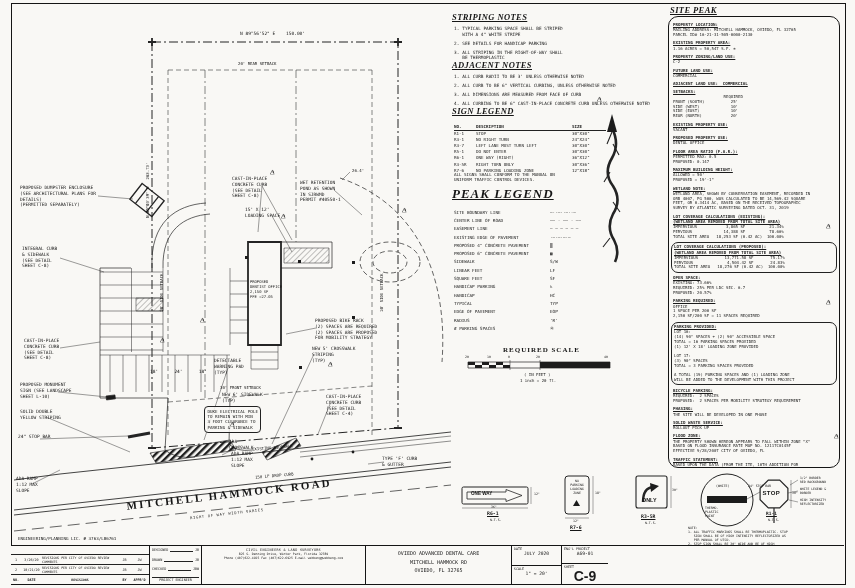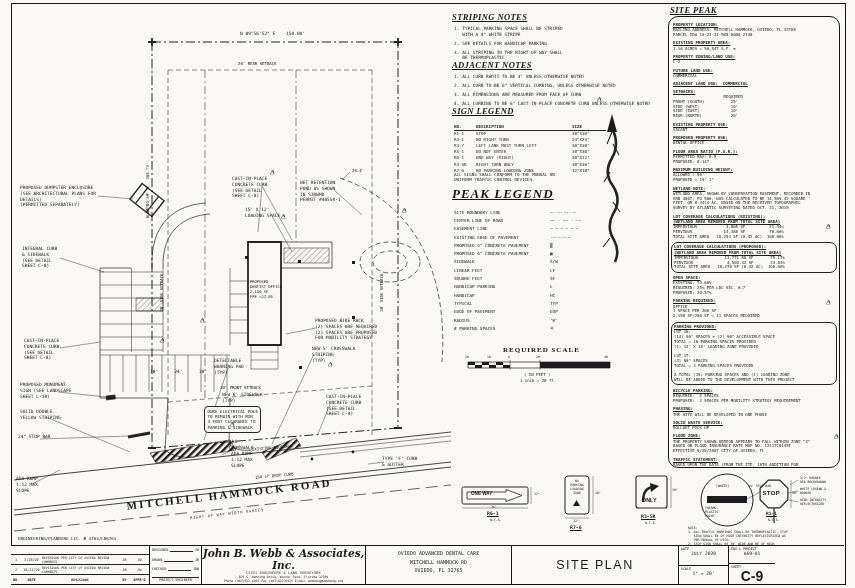"John B. Webb & Associates," div.cname { html: <div>John B. Webb &amp; Associates, Inc.</div> -> none }
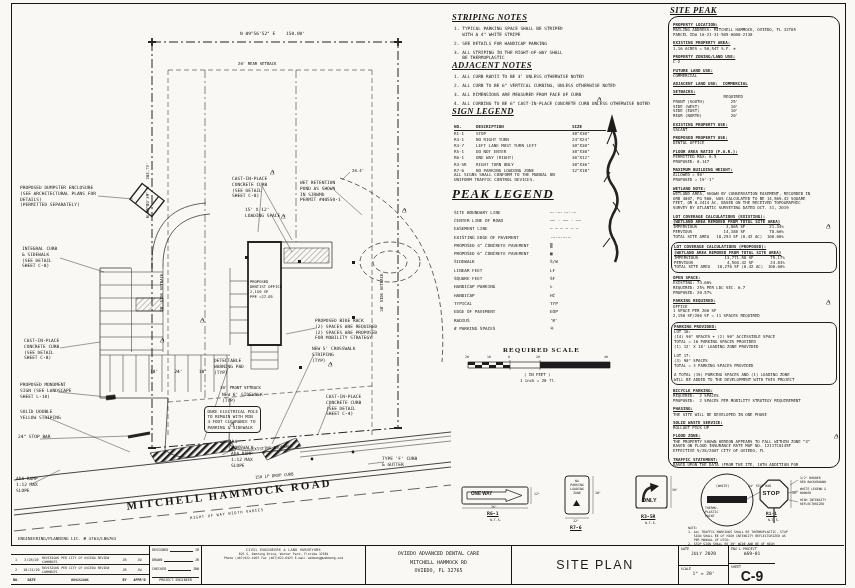"SITE PLAN" div.tcell { html: <div>SITE PLAN</div> -> none }
